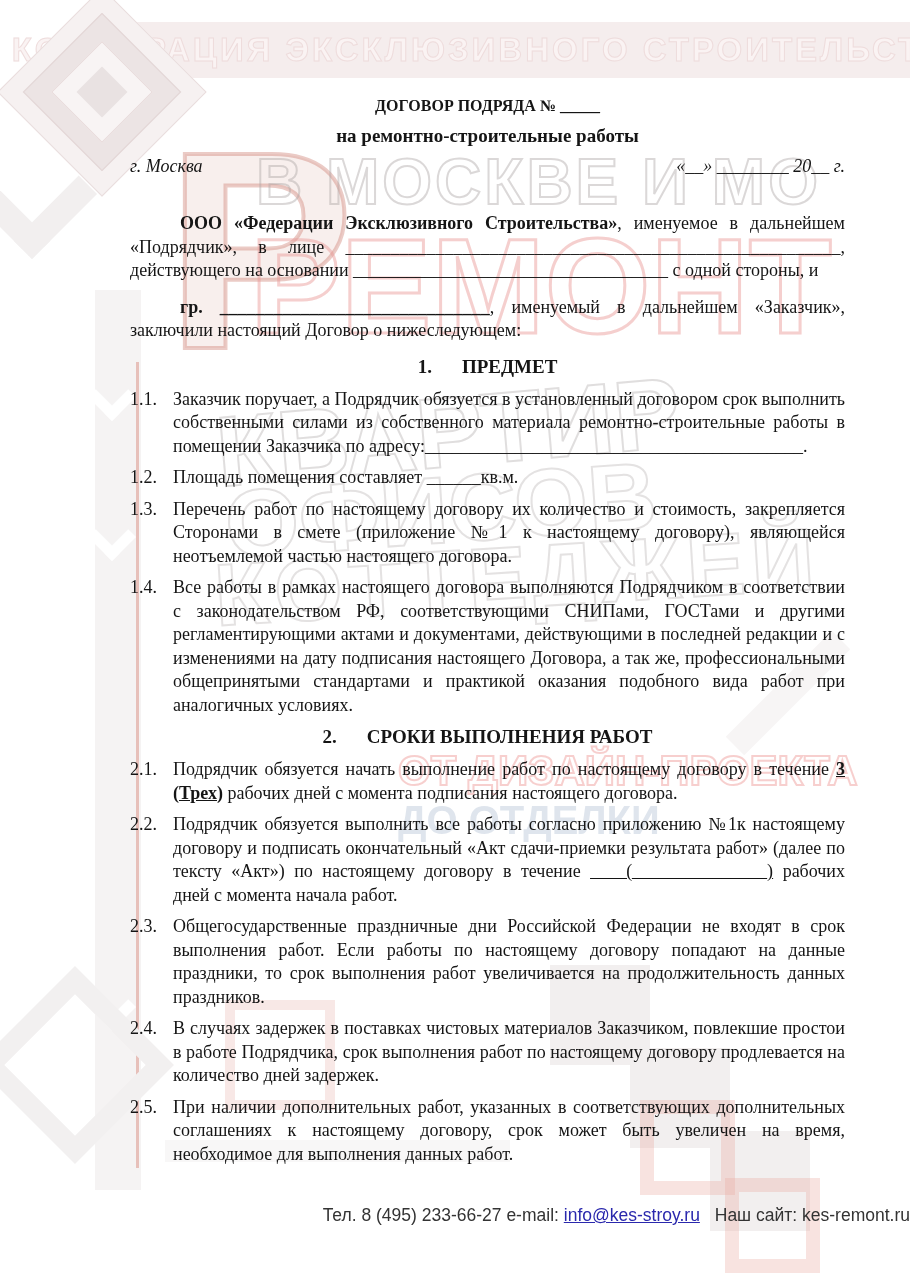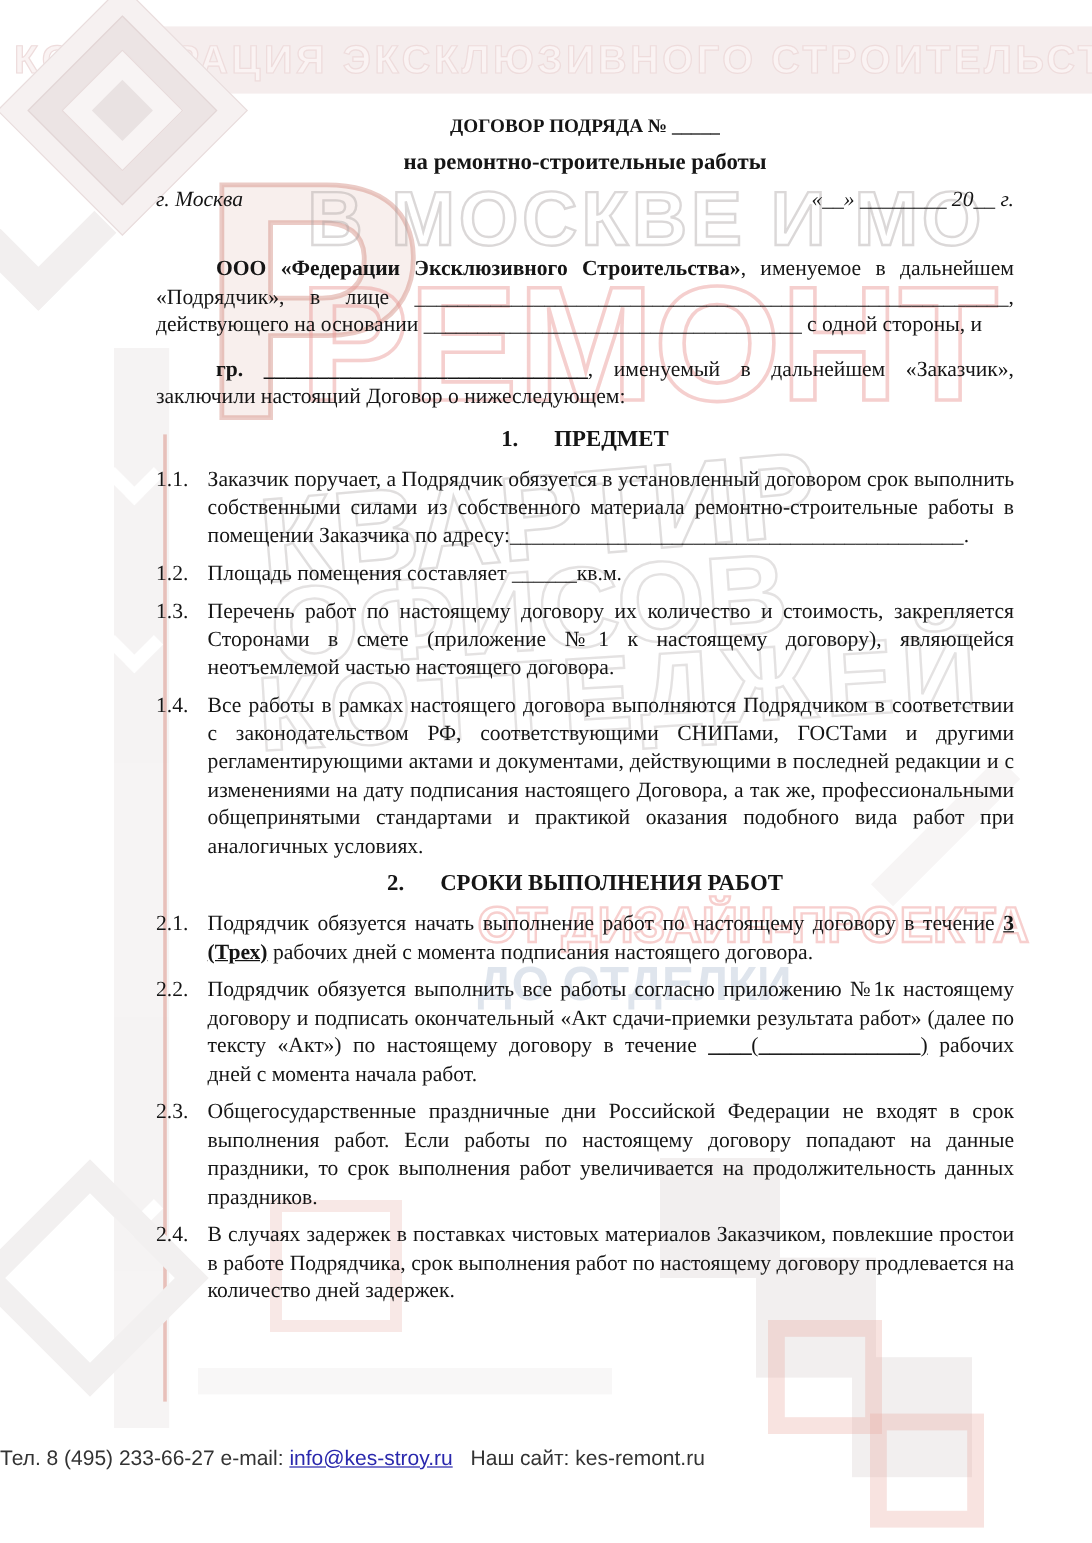"2.5." div.clause { html: none -> <div> <span>2.5.</span> <span>При наличии дополнительных работ, указанных в соответствующих дополнительных соглашениях к настоящему договору, срок может быть увеличен на время, необходимое для выполнения данных работ.</span> </div> }
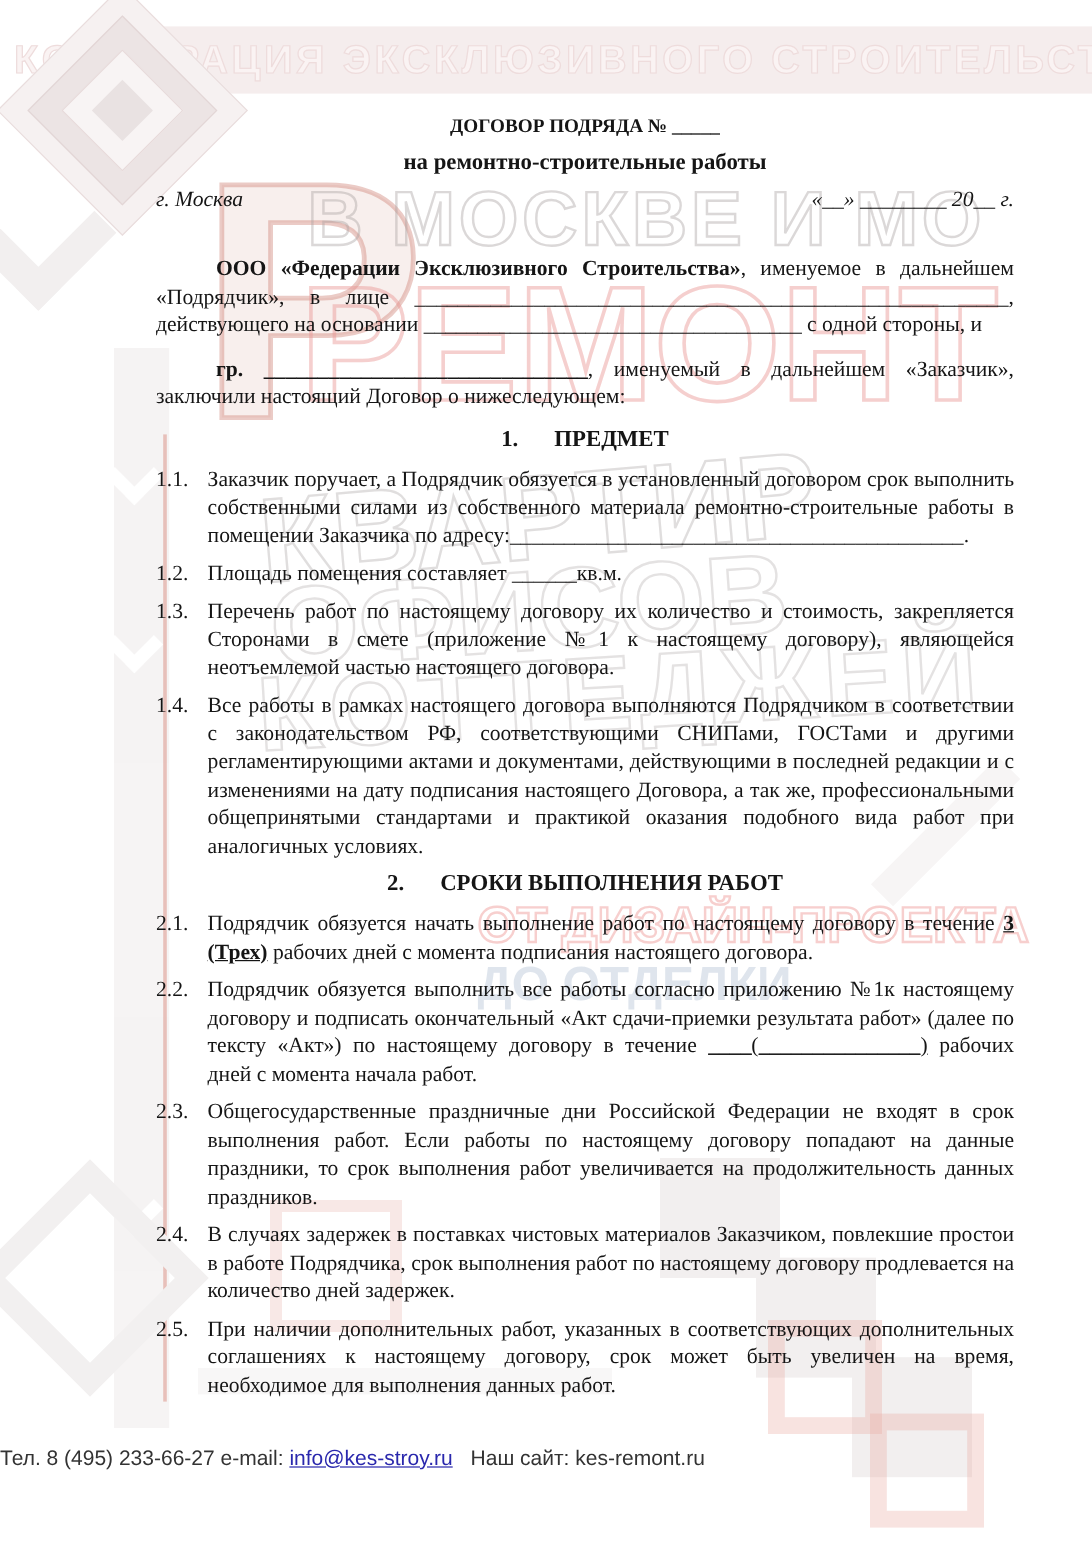"Тел. 8 (495) 233-66-27 e-mail:" .footer { padding-left: none -> 15px; text-align: left -> right }
